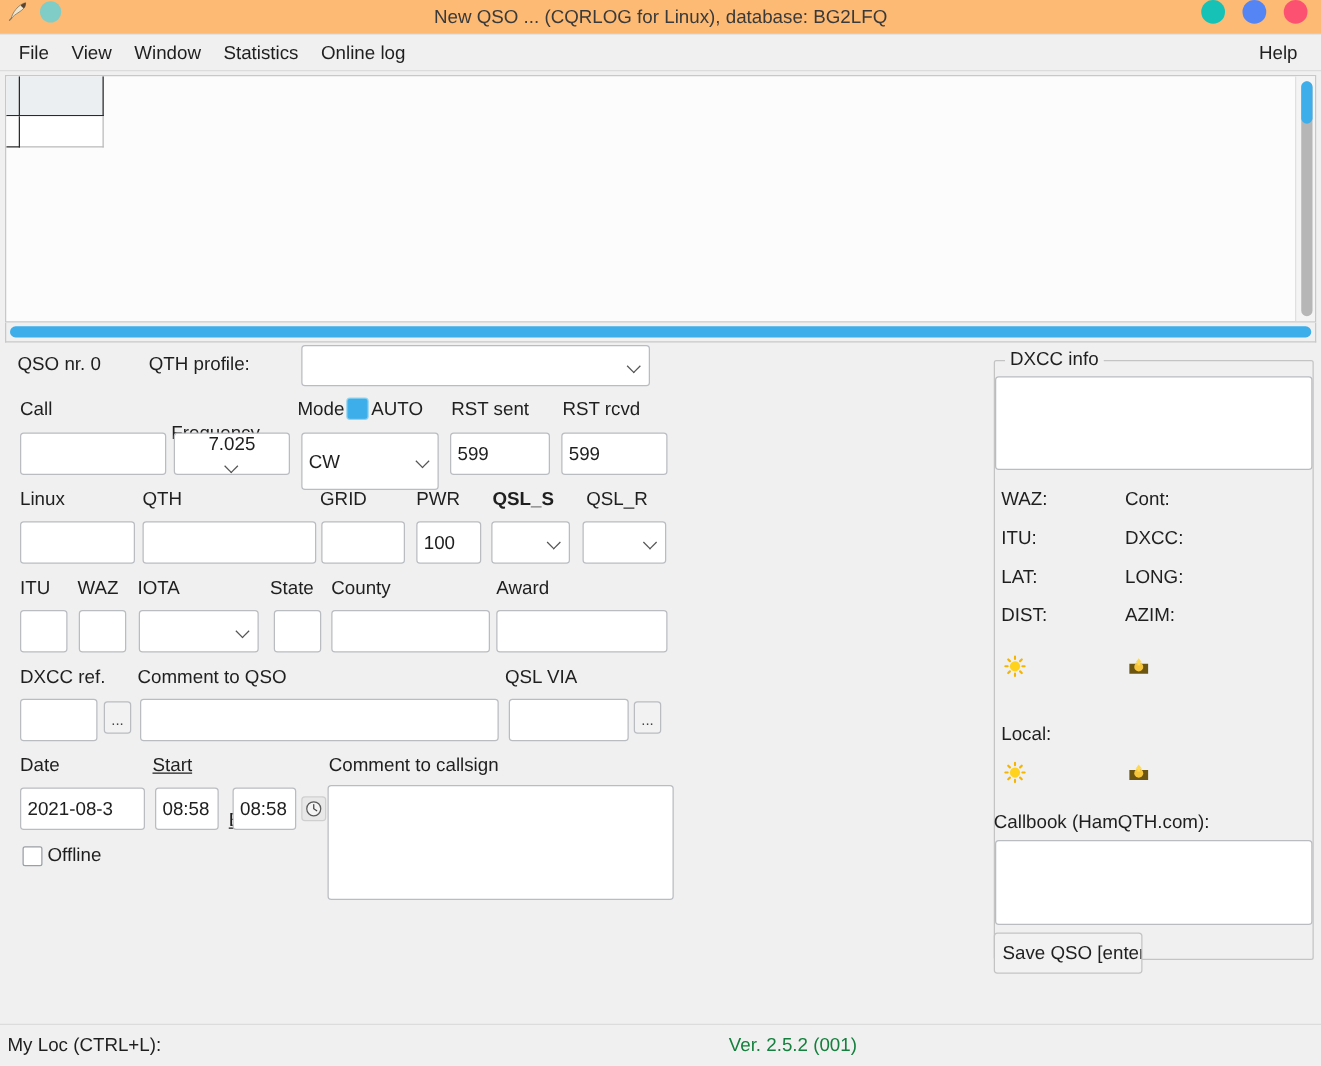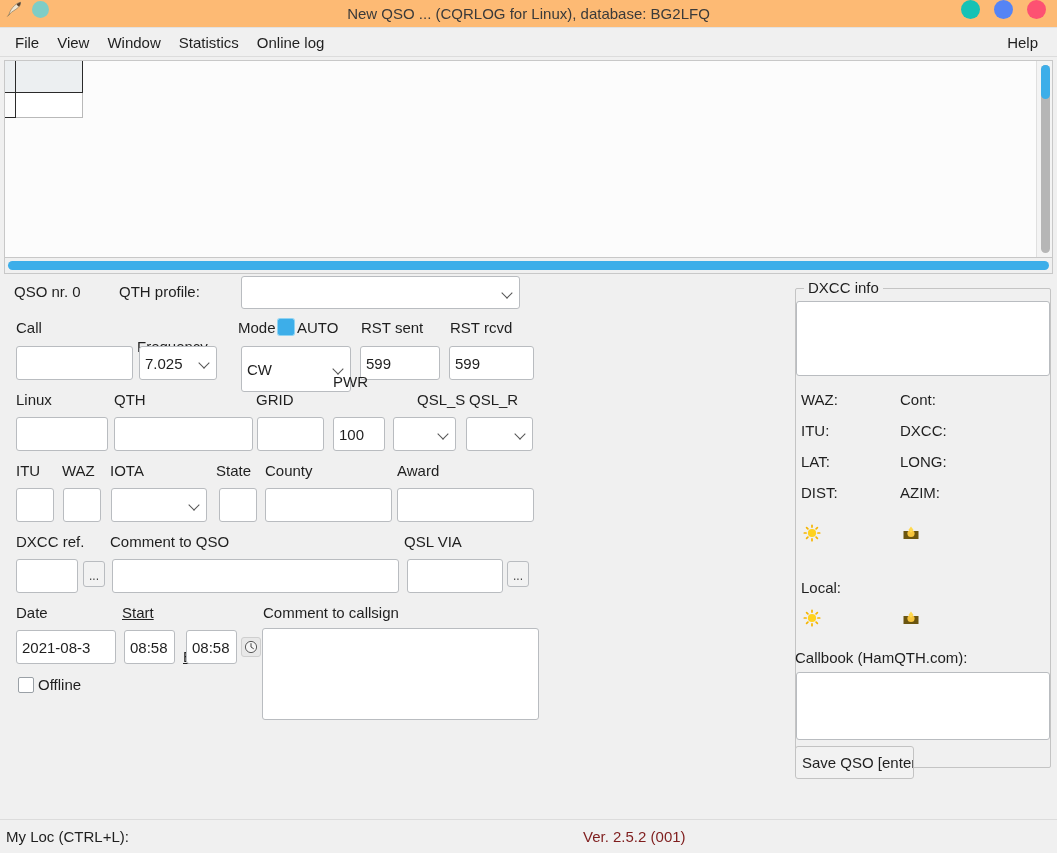"7.025" div.combo { flex-direction: none -> column; width: 78px -> 93px }
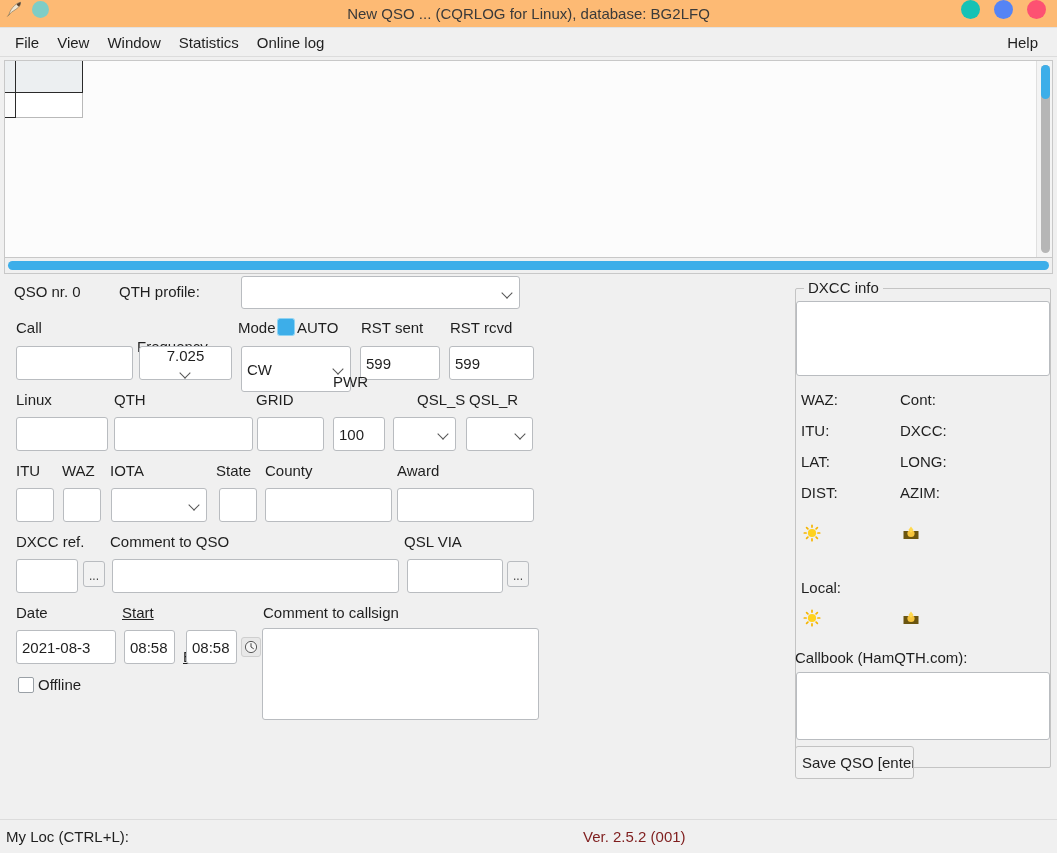"PWR" div.lbl { top: 99px -> 117px }
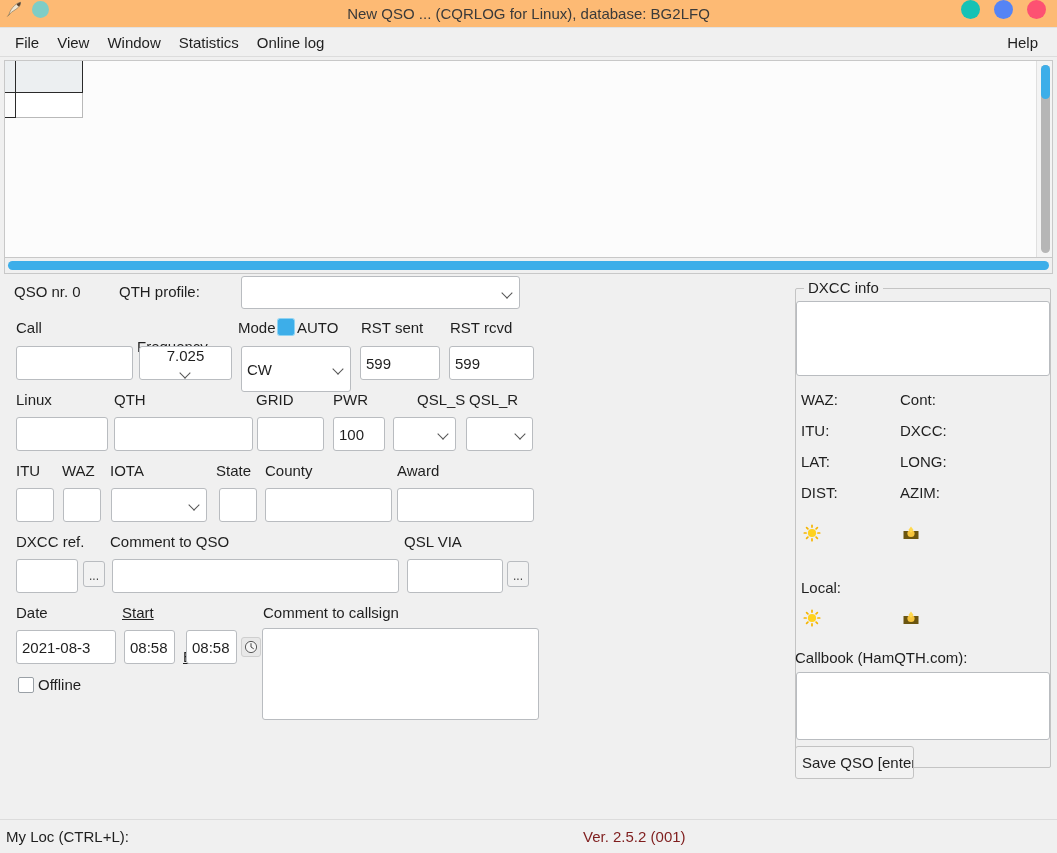"QSL_S" div.lbl { font-weight: none -> bold; left: 417px -> 394px }
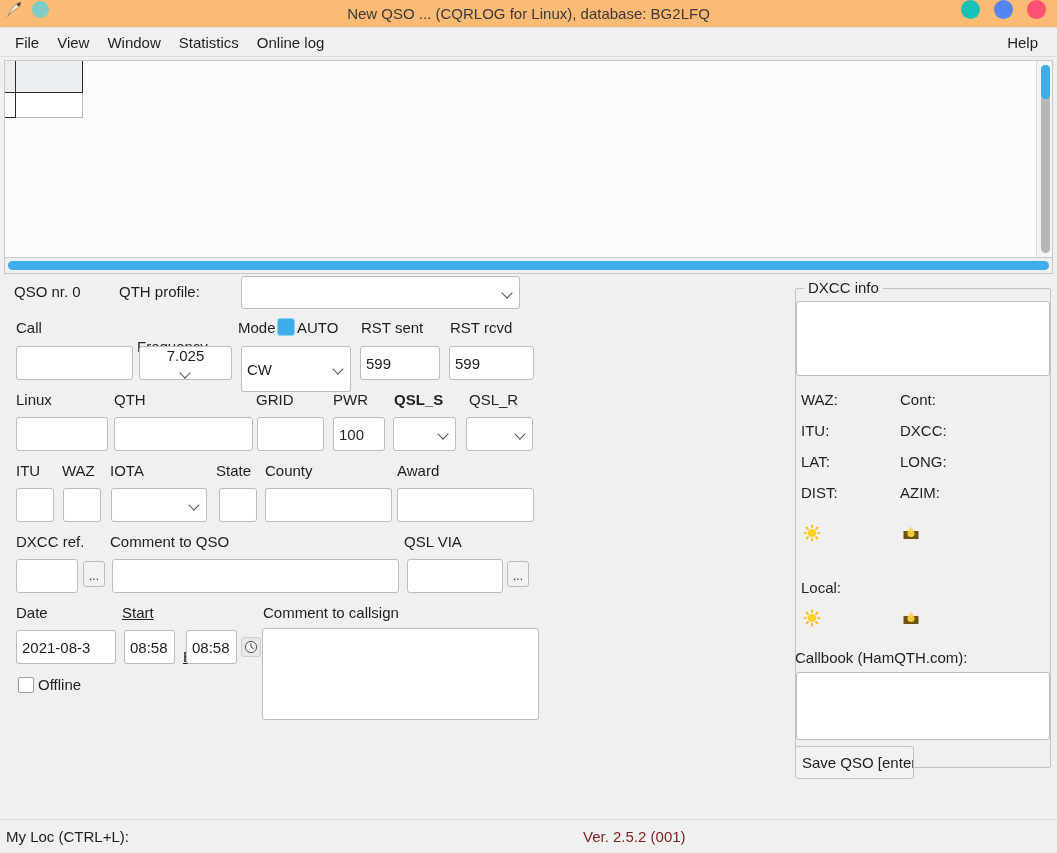"Ver. 2.5.2 (001)" .sb-mid { color: #7f1d1d -> #15803d }
